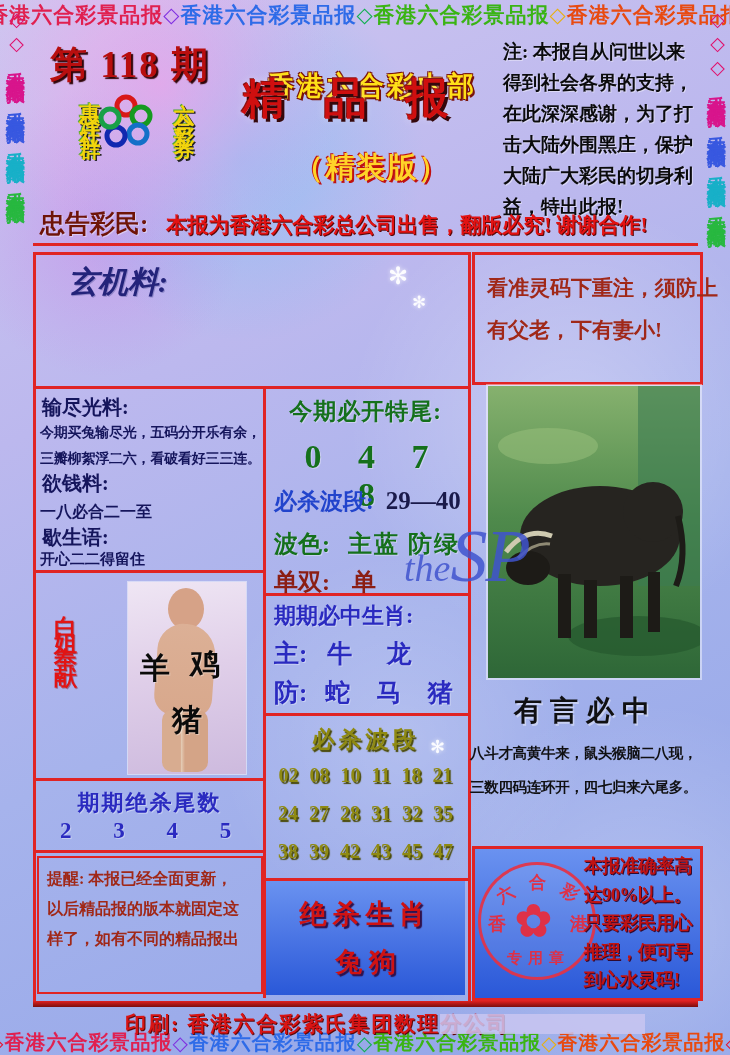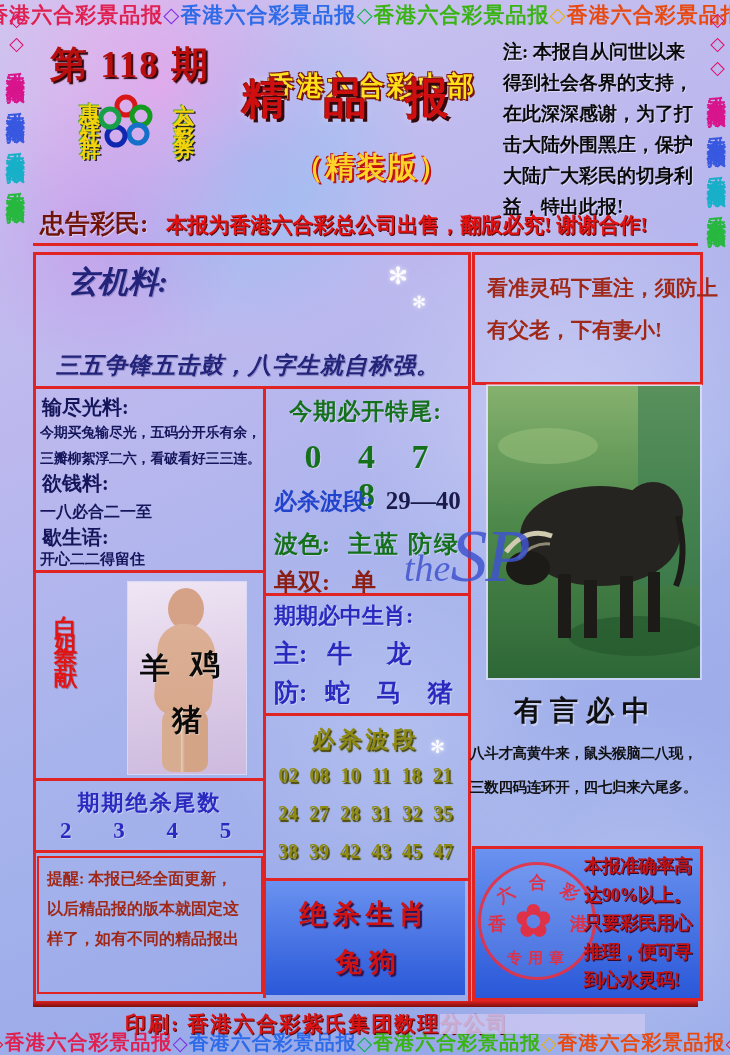"三五争锋五击鼓，八字生就自称强。" div.abs { html: <div>三五争锋五击鼓，八字生就自称强。</div> -> none }
